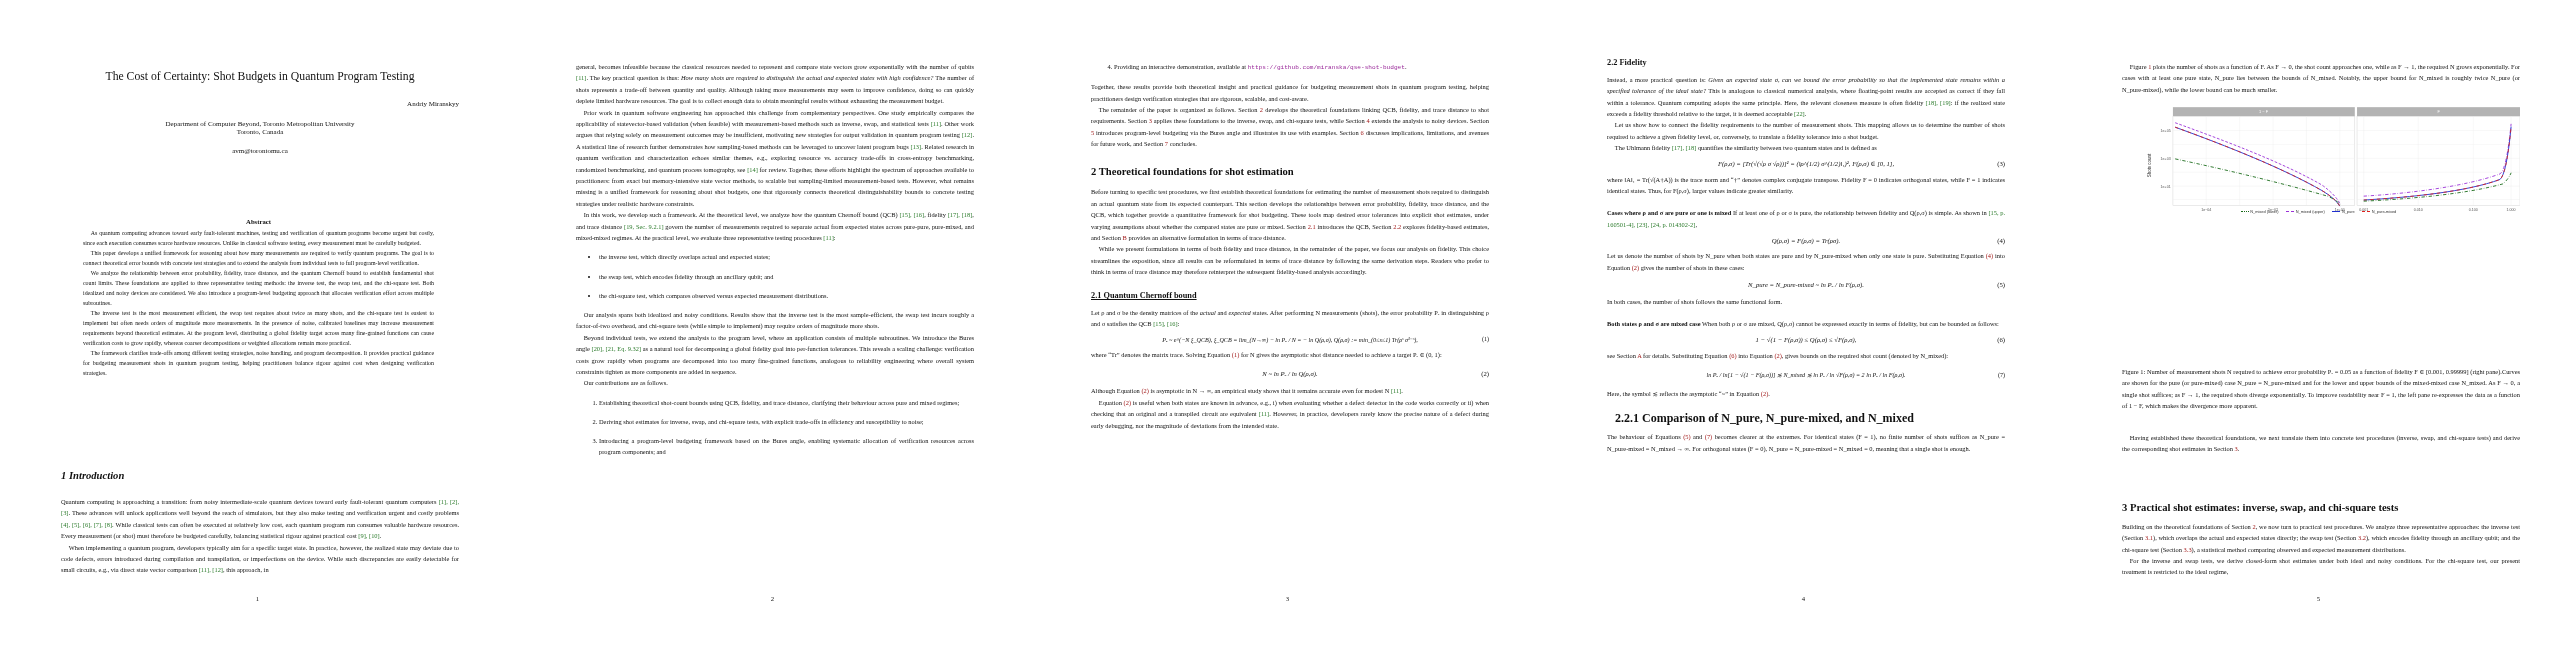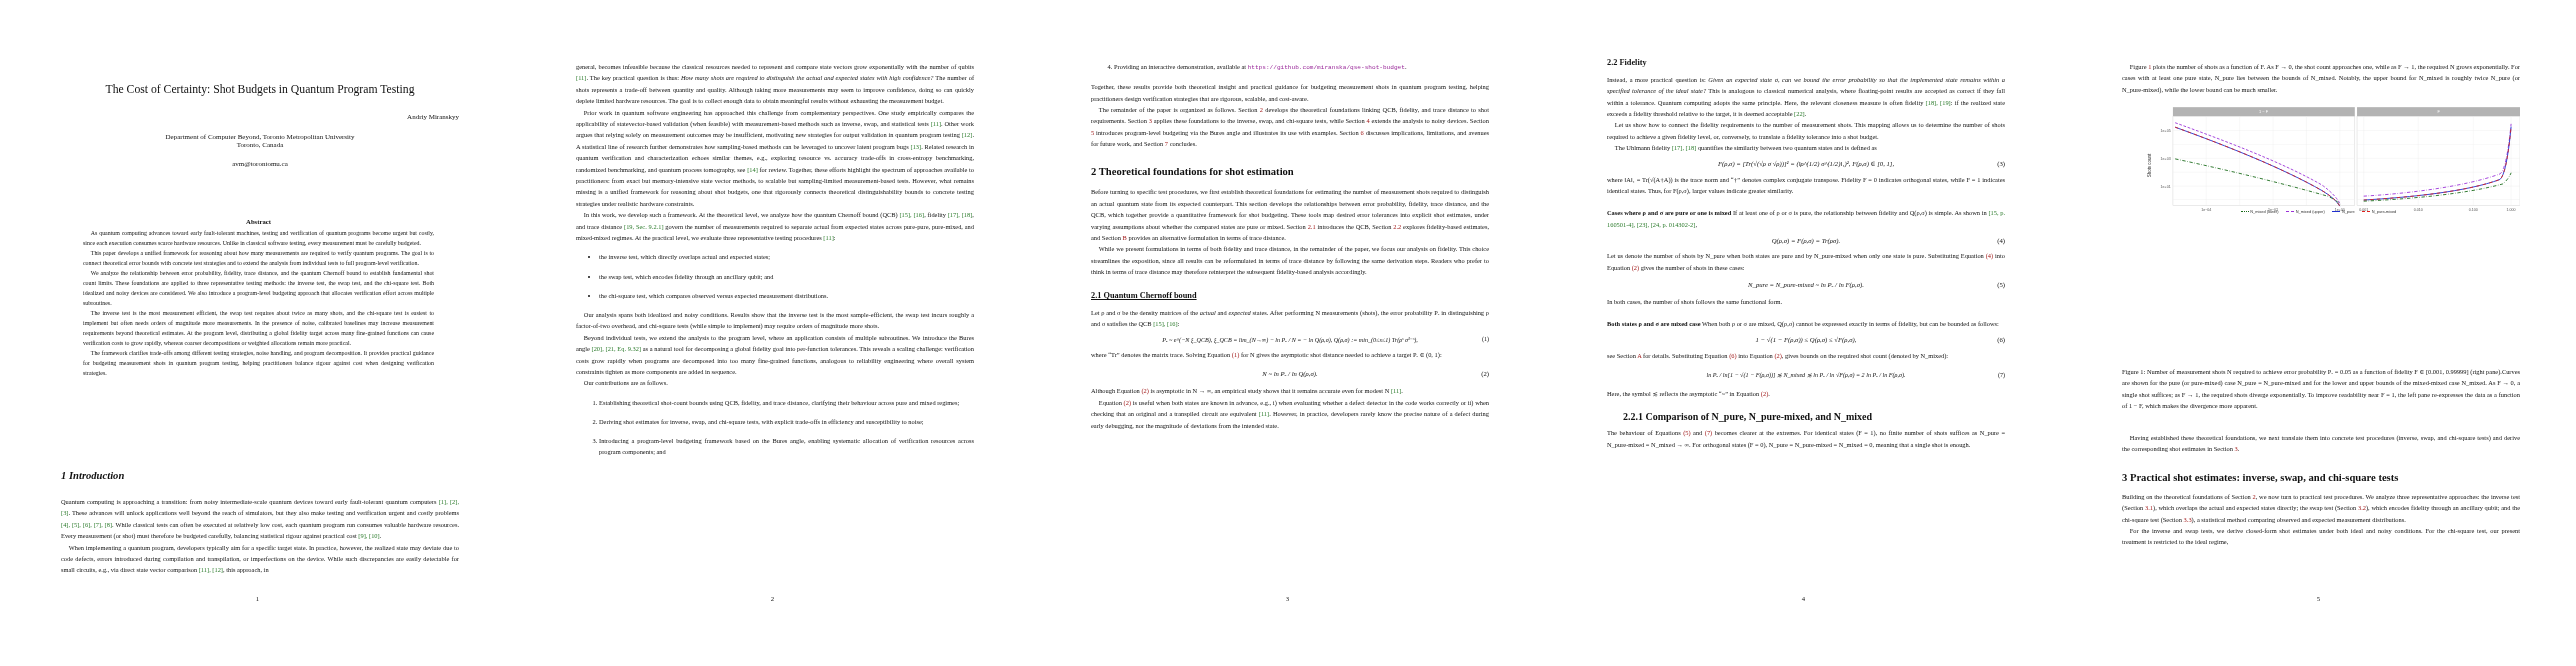"The Cost of Certainty: Shot" div.content { top: 83px -> 70px }
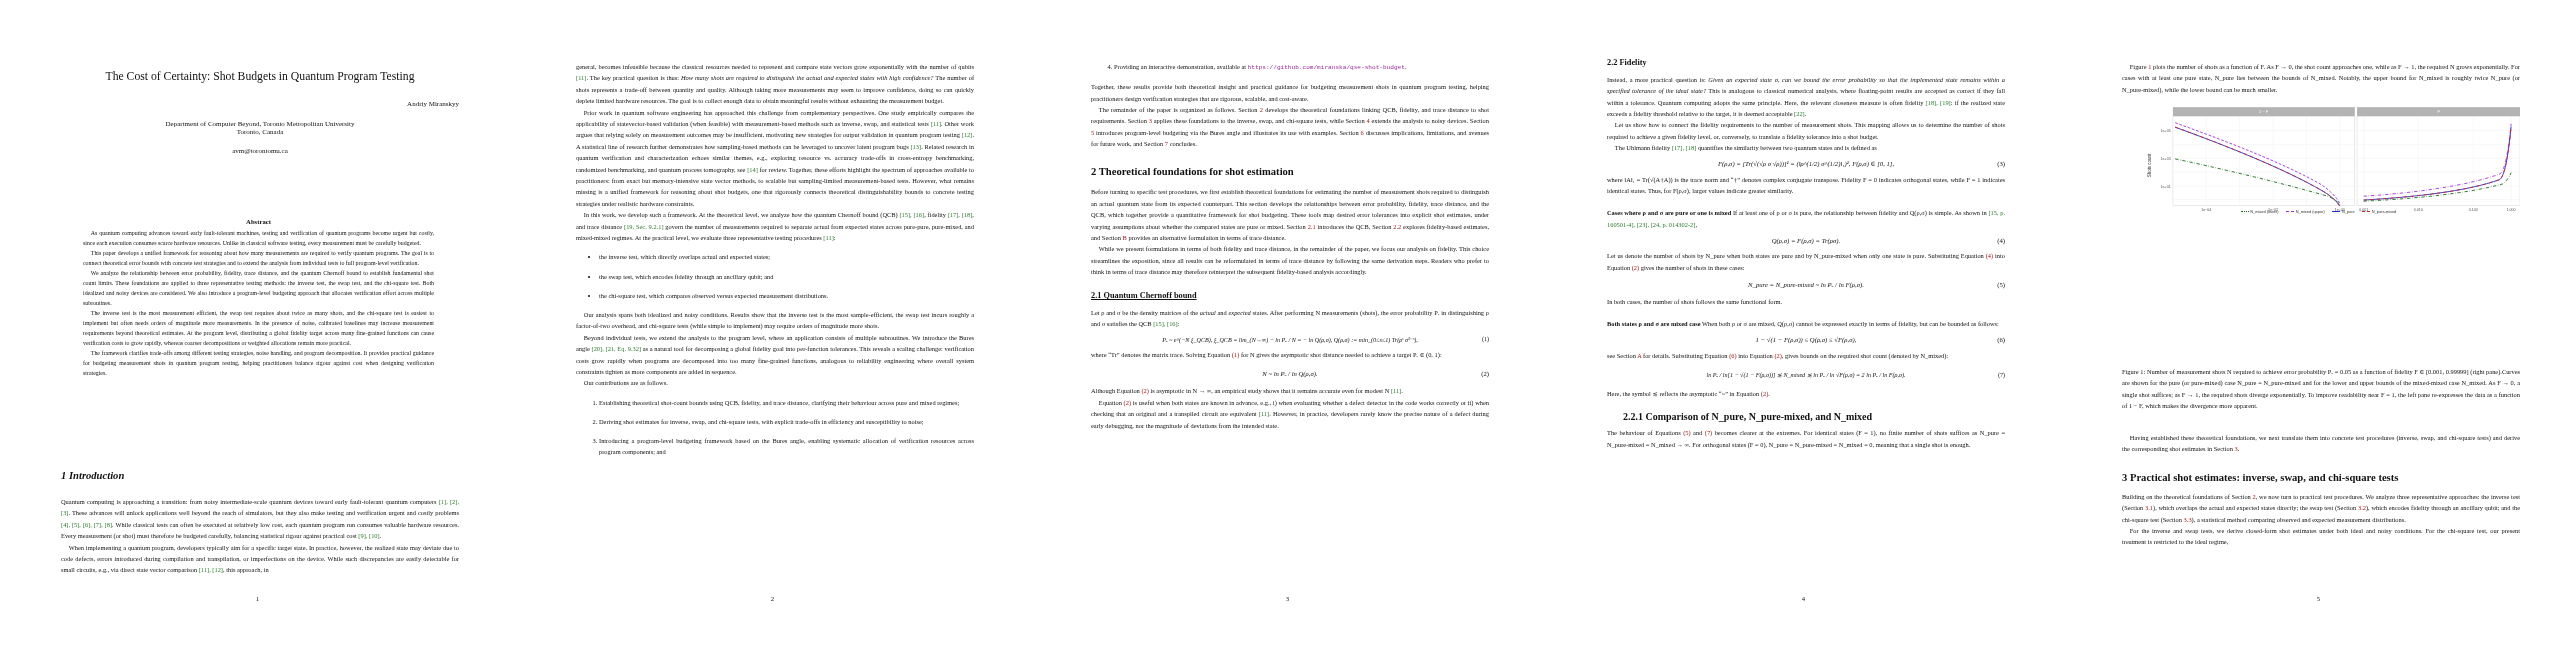"2.2.1 Comparison of N_pure," .subsubsec { font-size: 10px -> 12px; margin: 16px -> 8px }
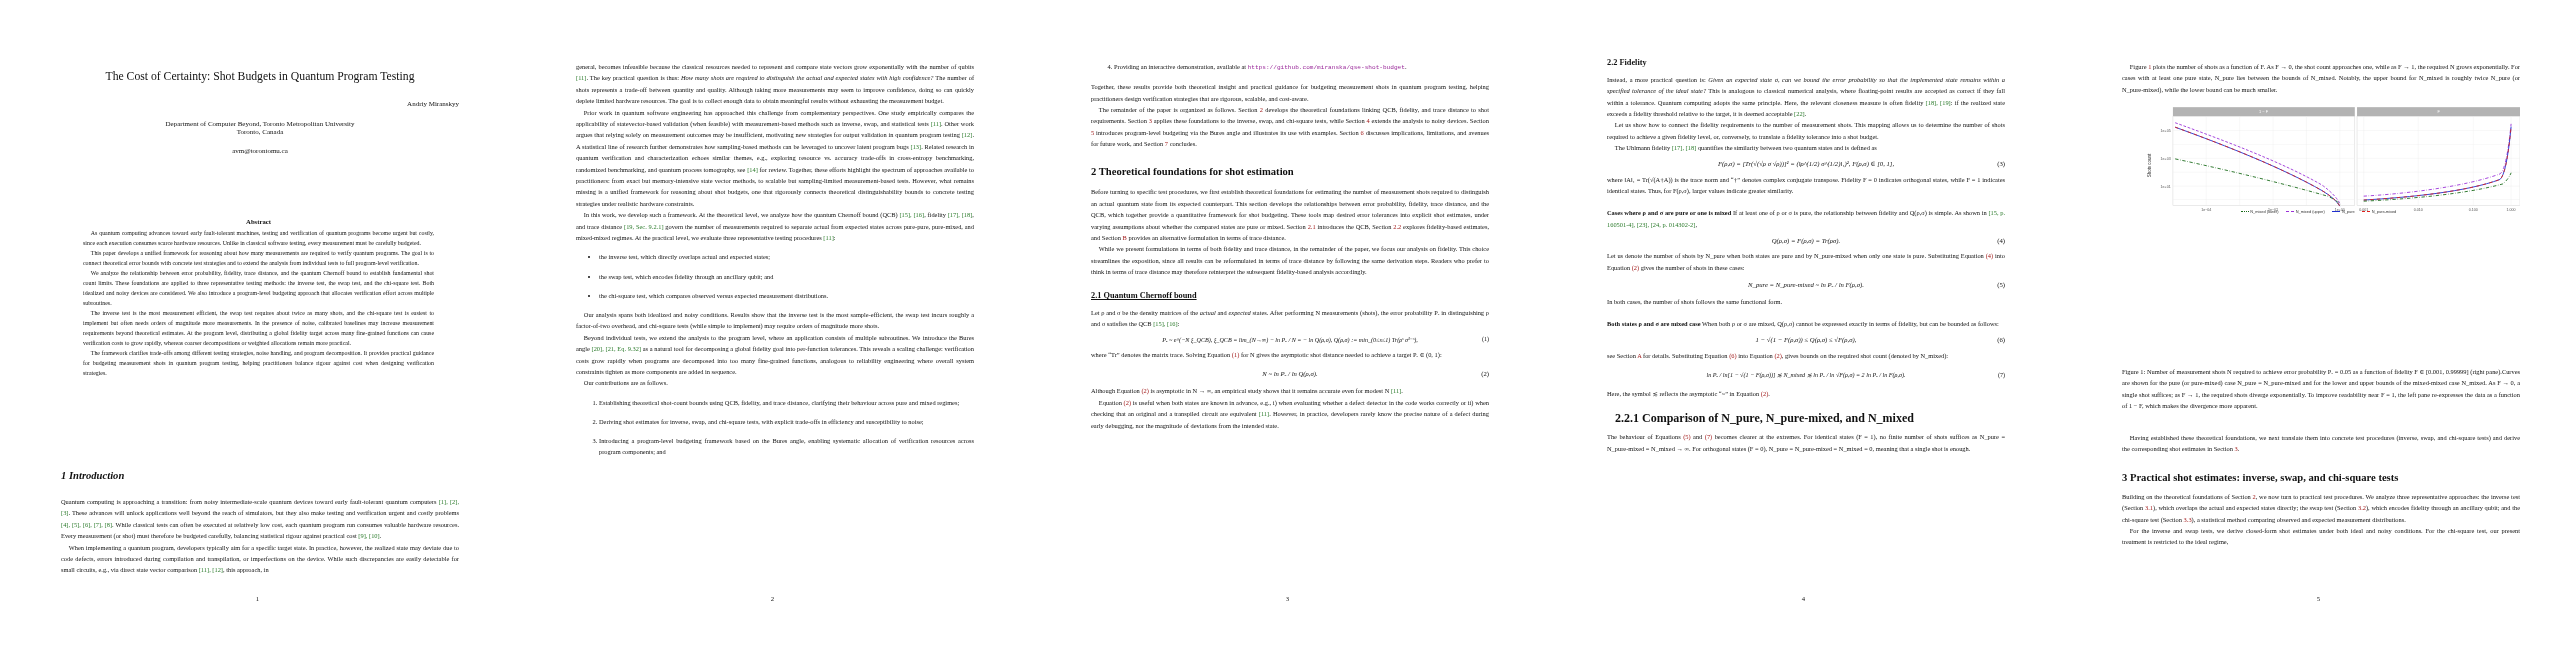"3 Practical shot estimates: inverse," div.content { top: 472px -> 502px }
